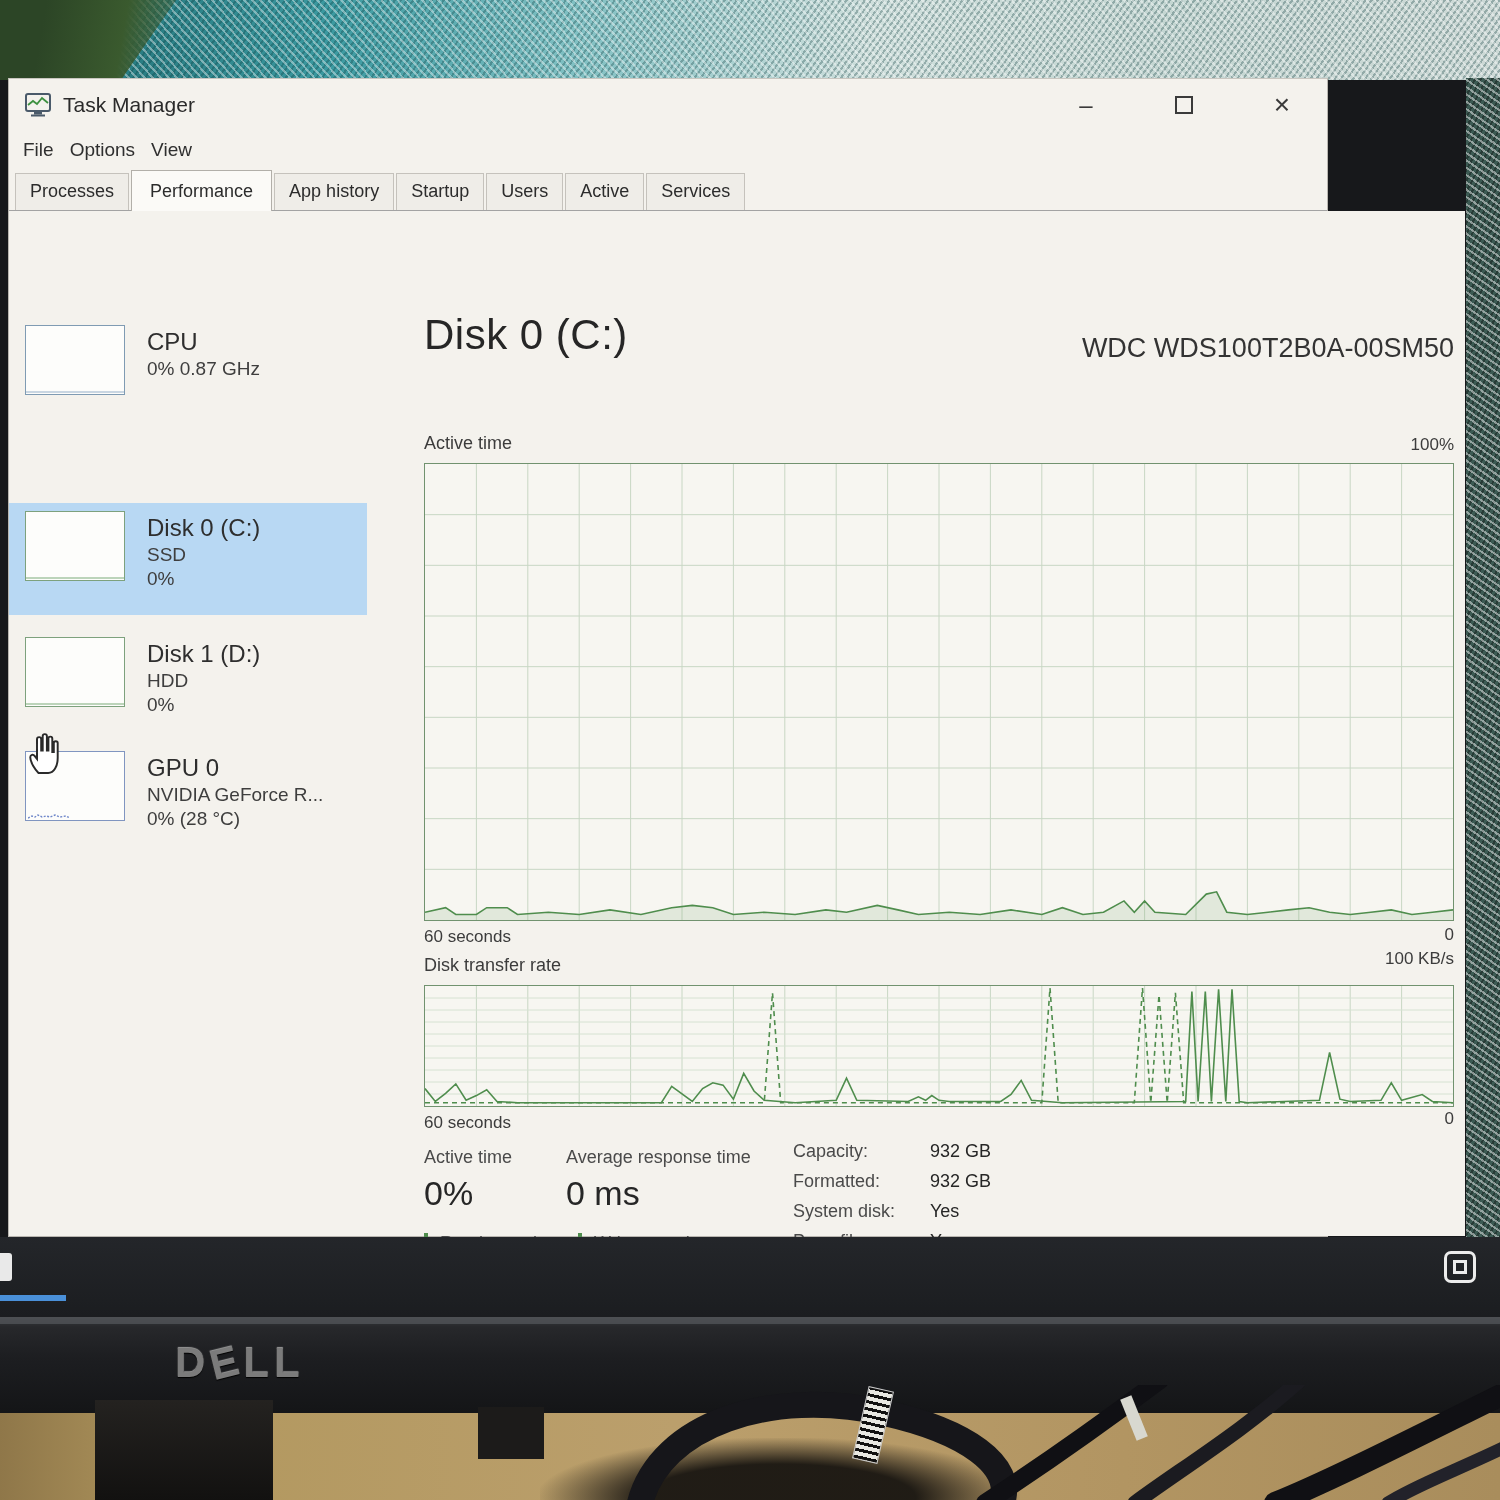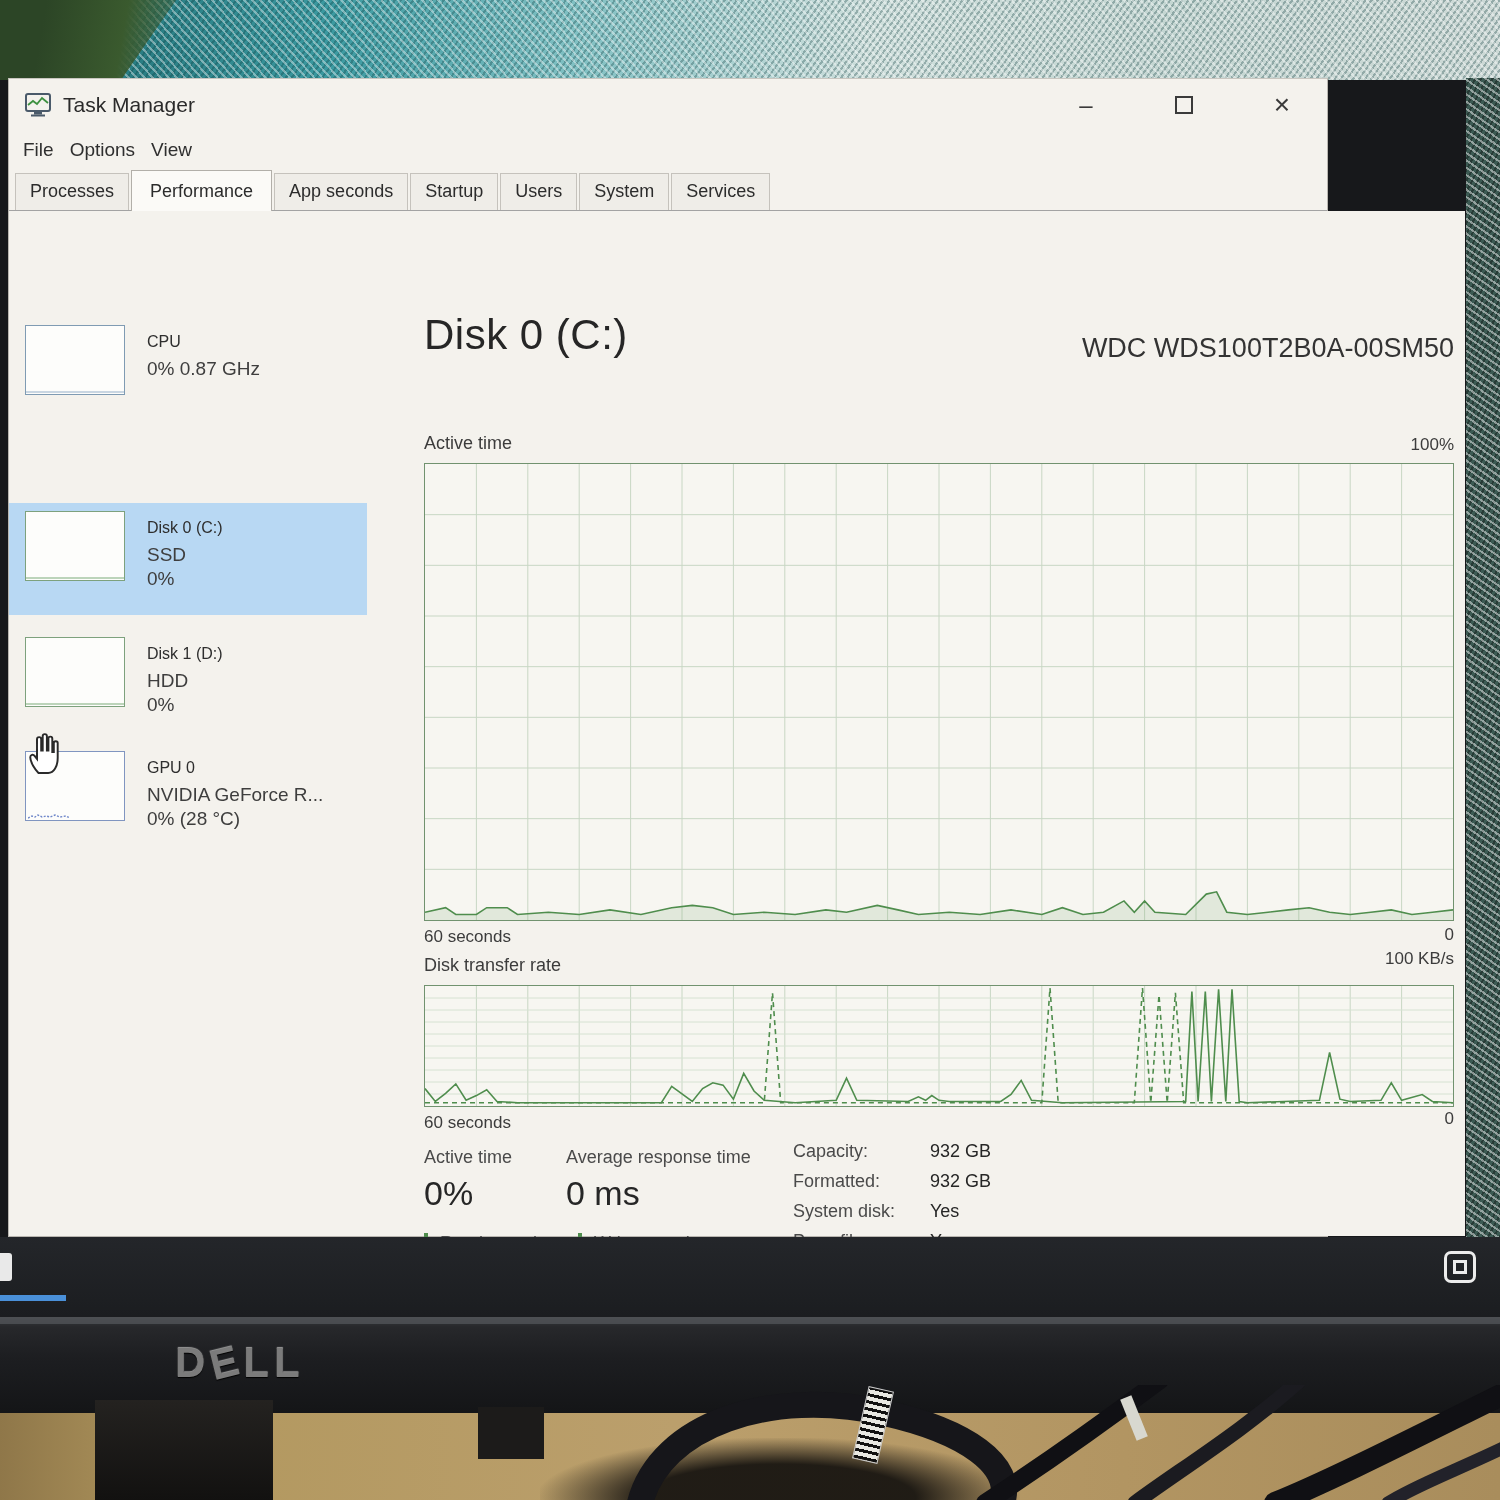"App seconds" div.tab { text: seconds -> history }
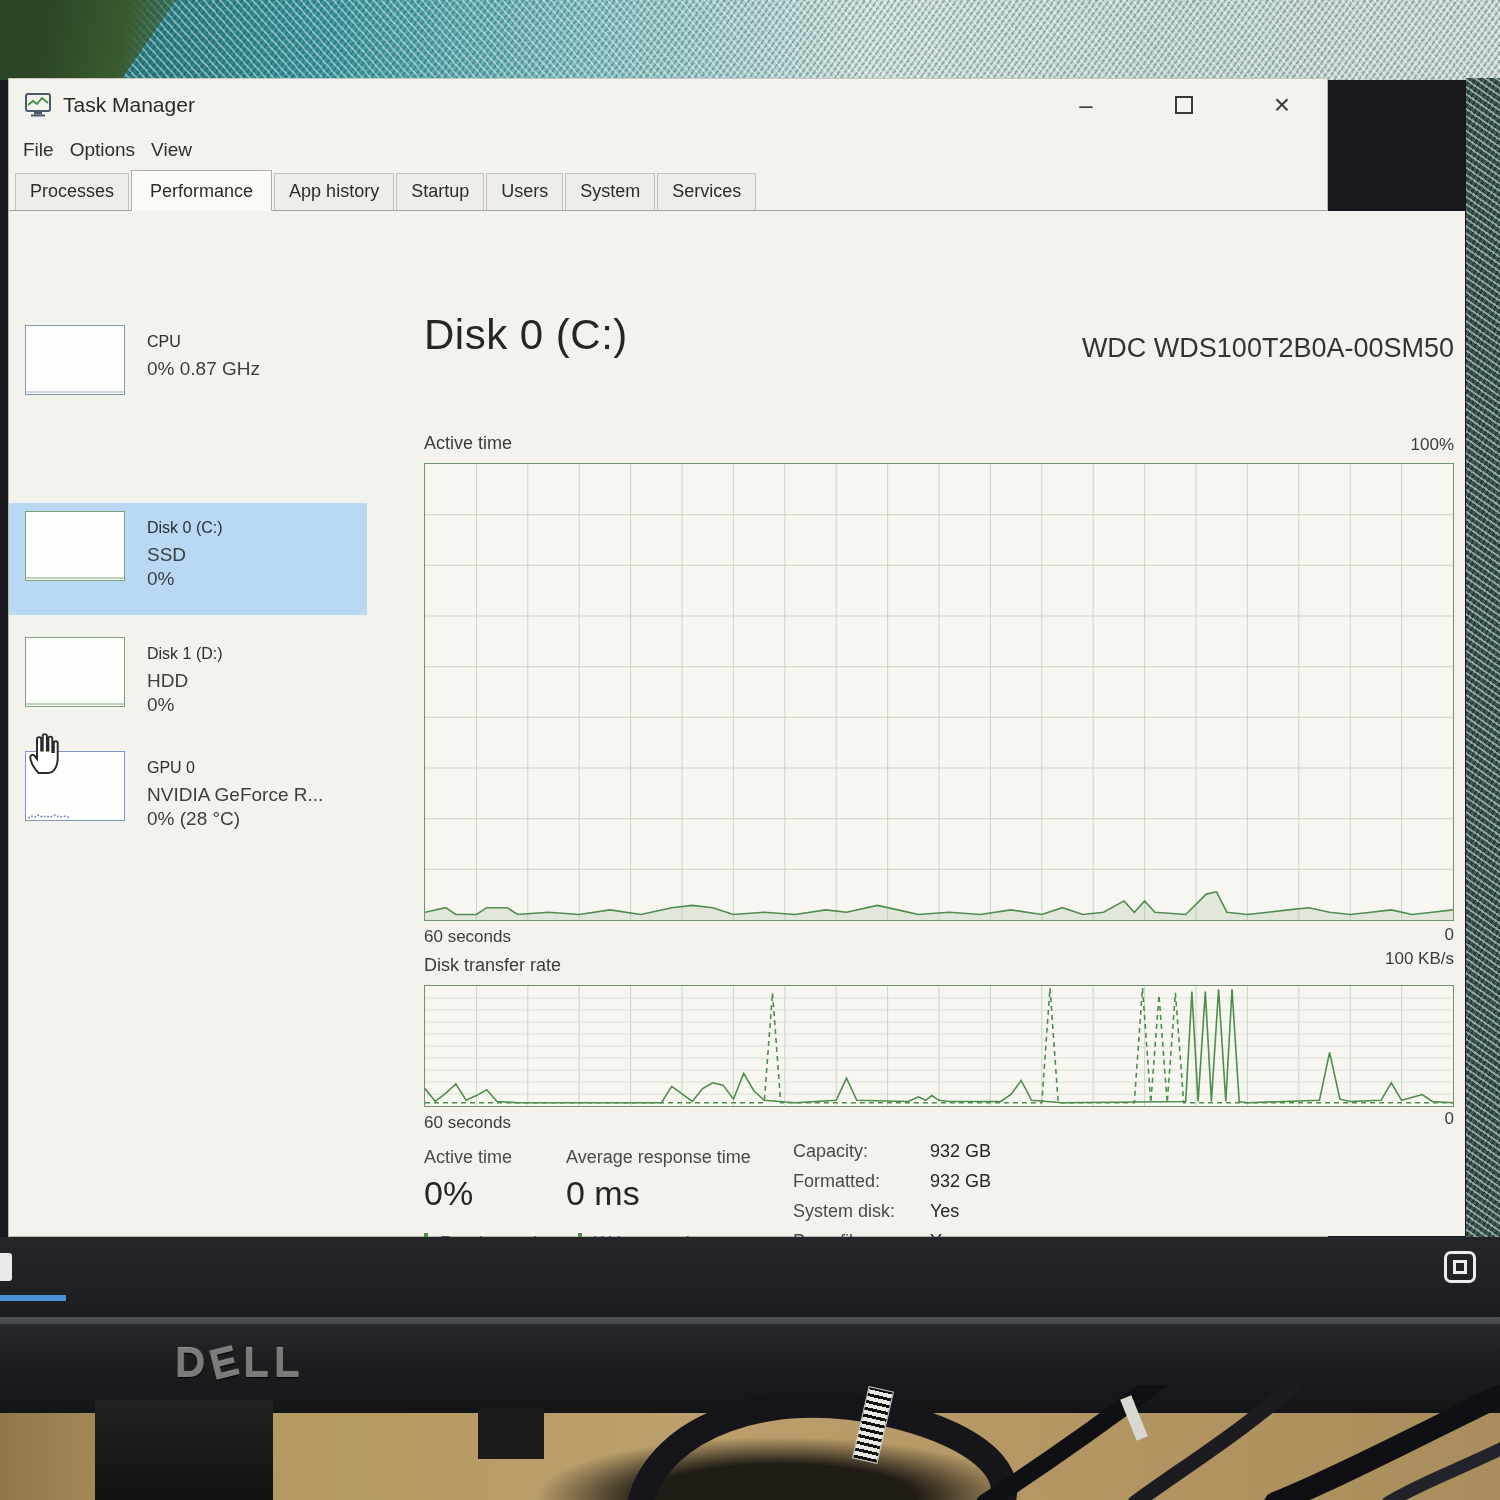"System" div.tab { text: System -> Active }
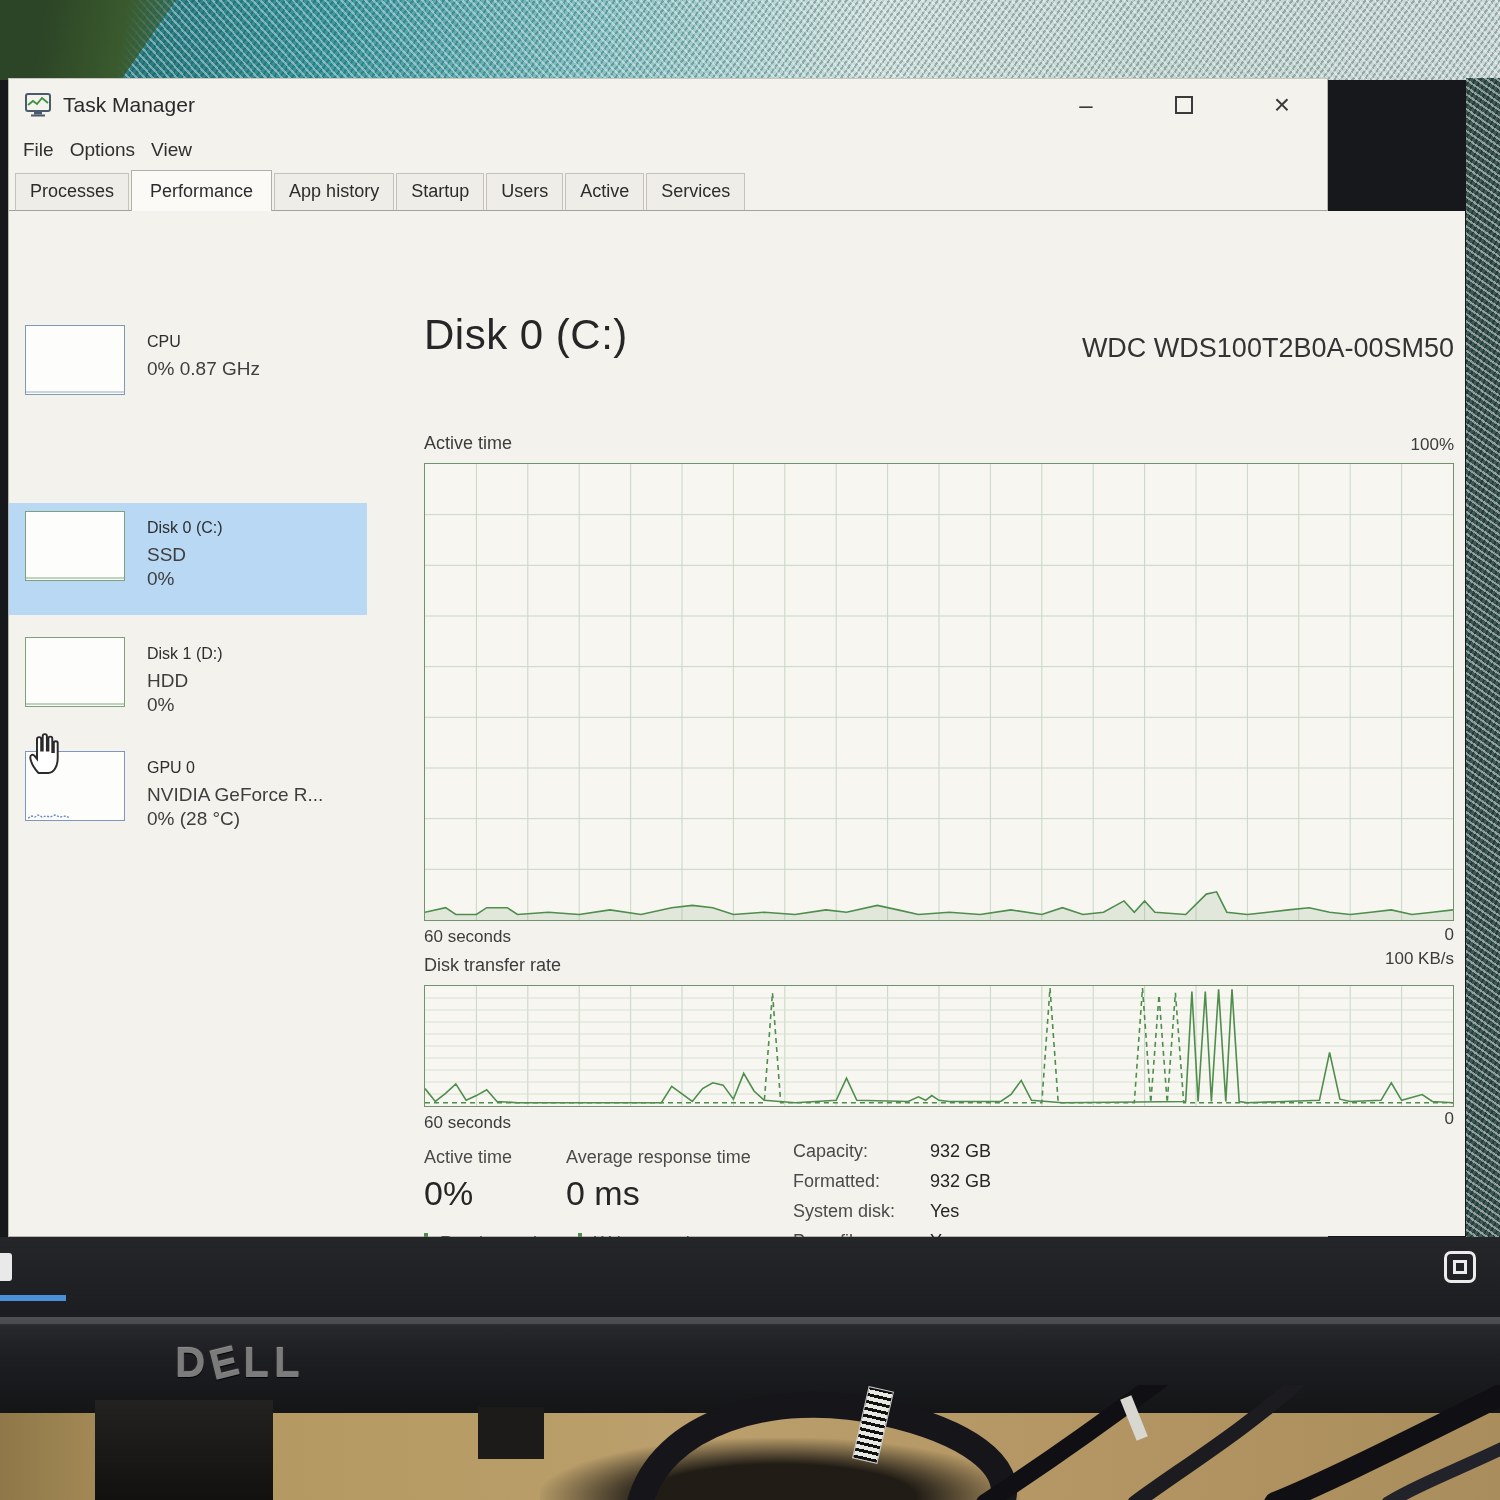"CPU" .side-title { font-size: 16px -> 24px }
